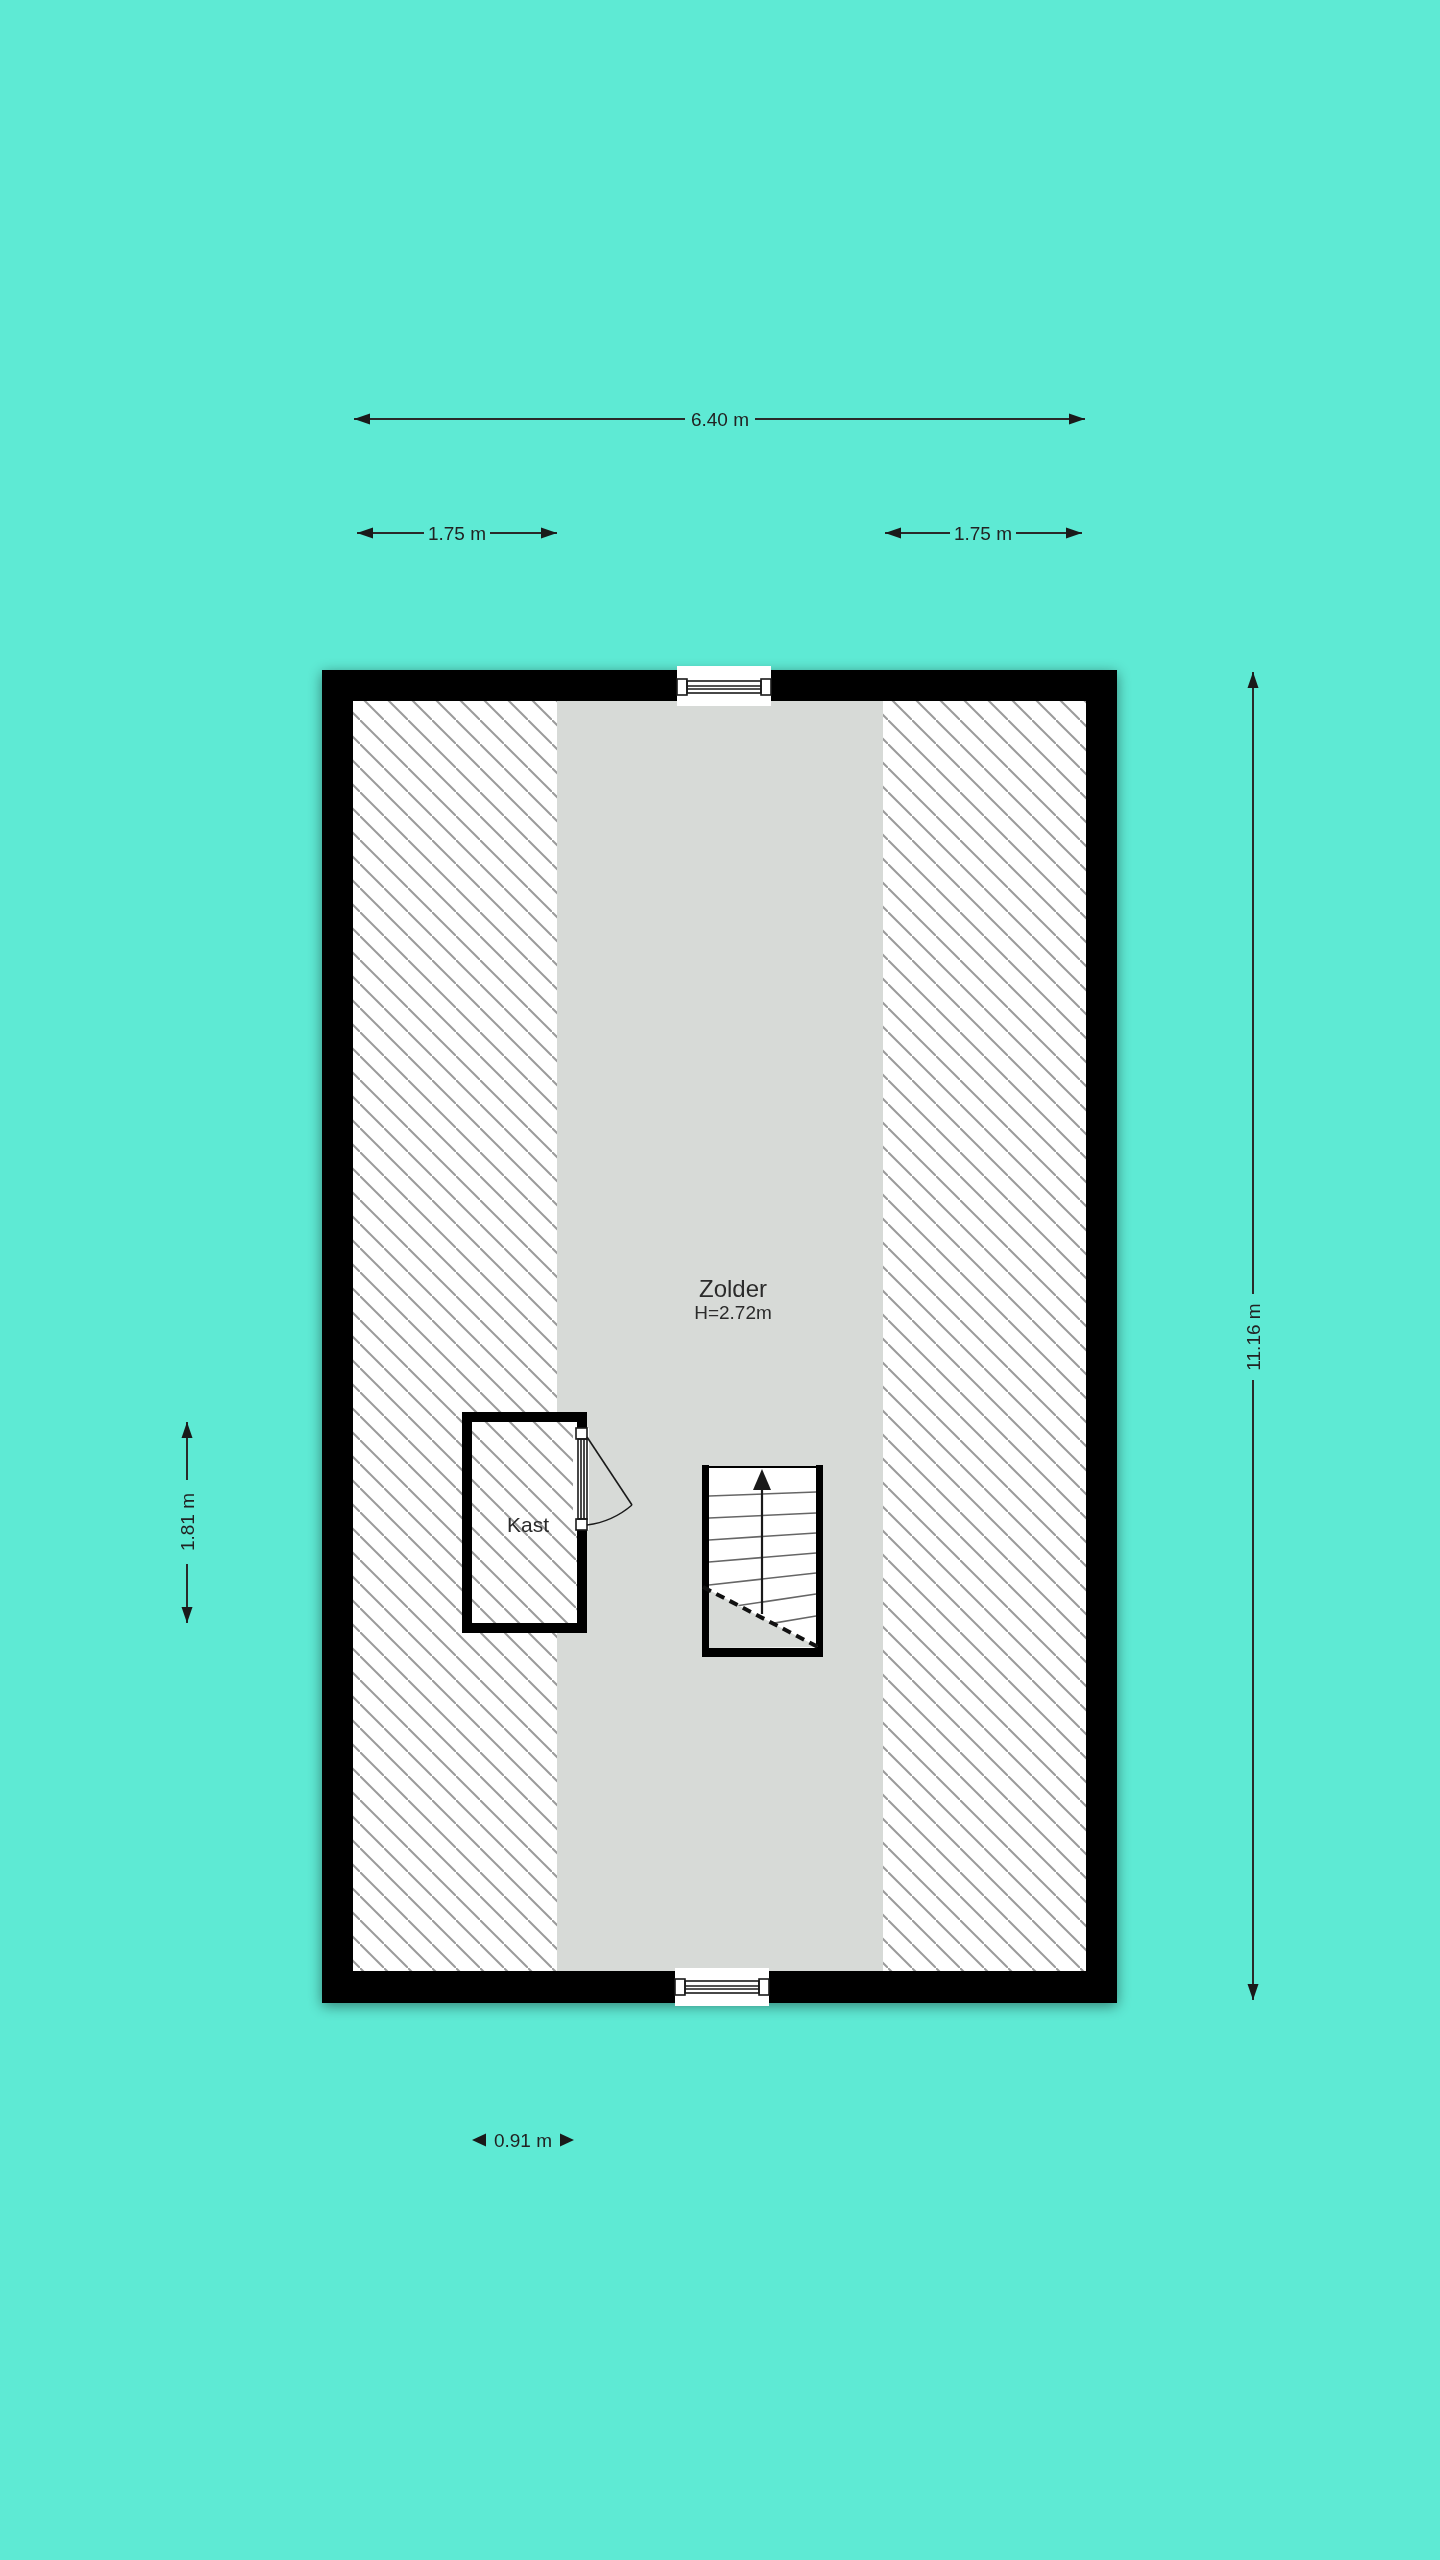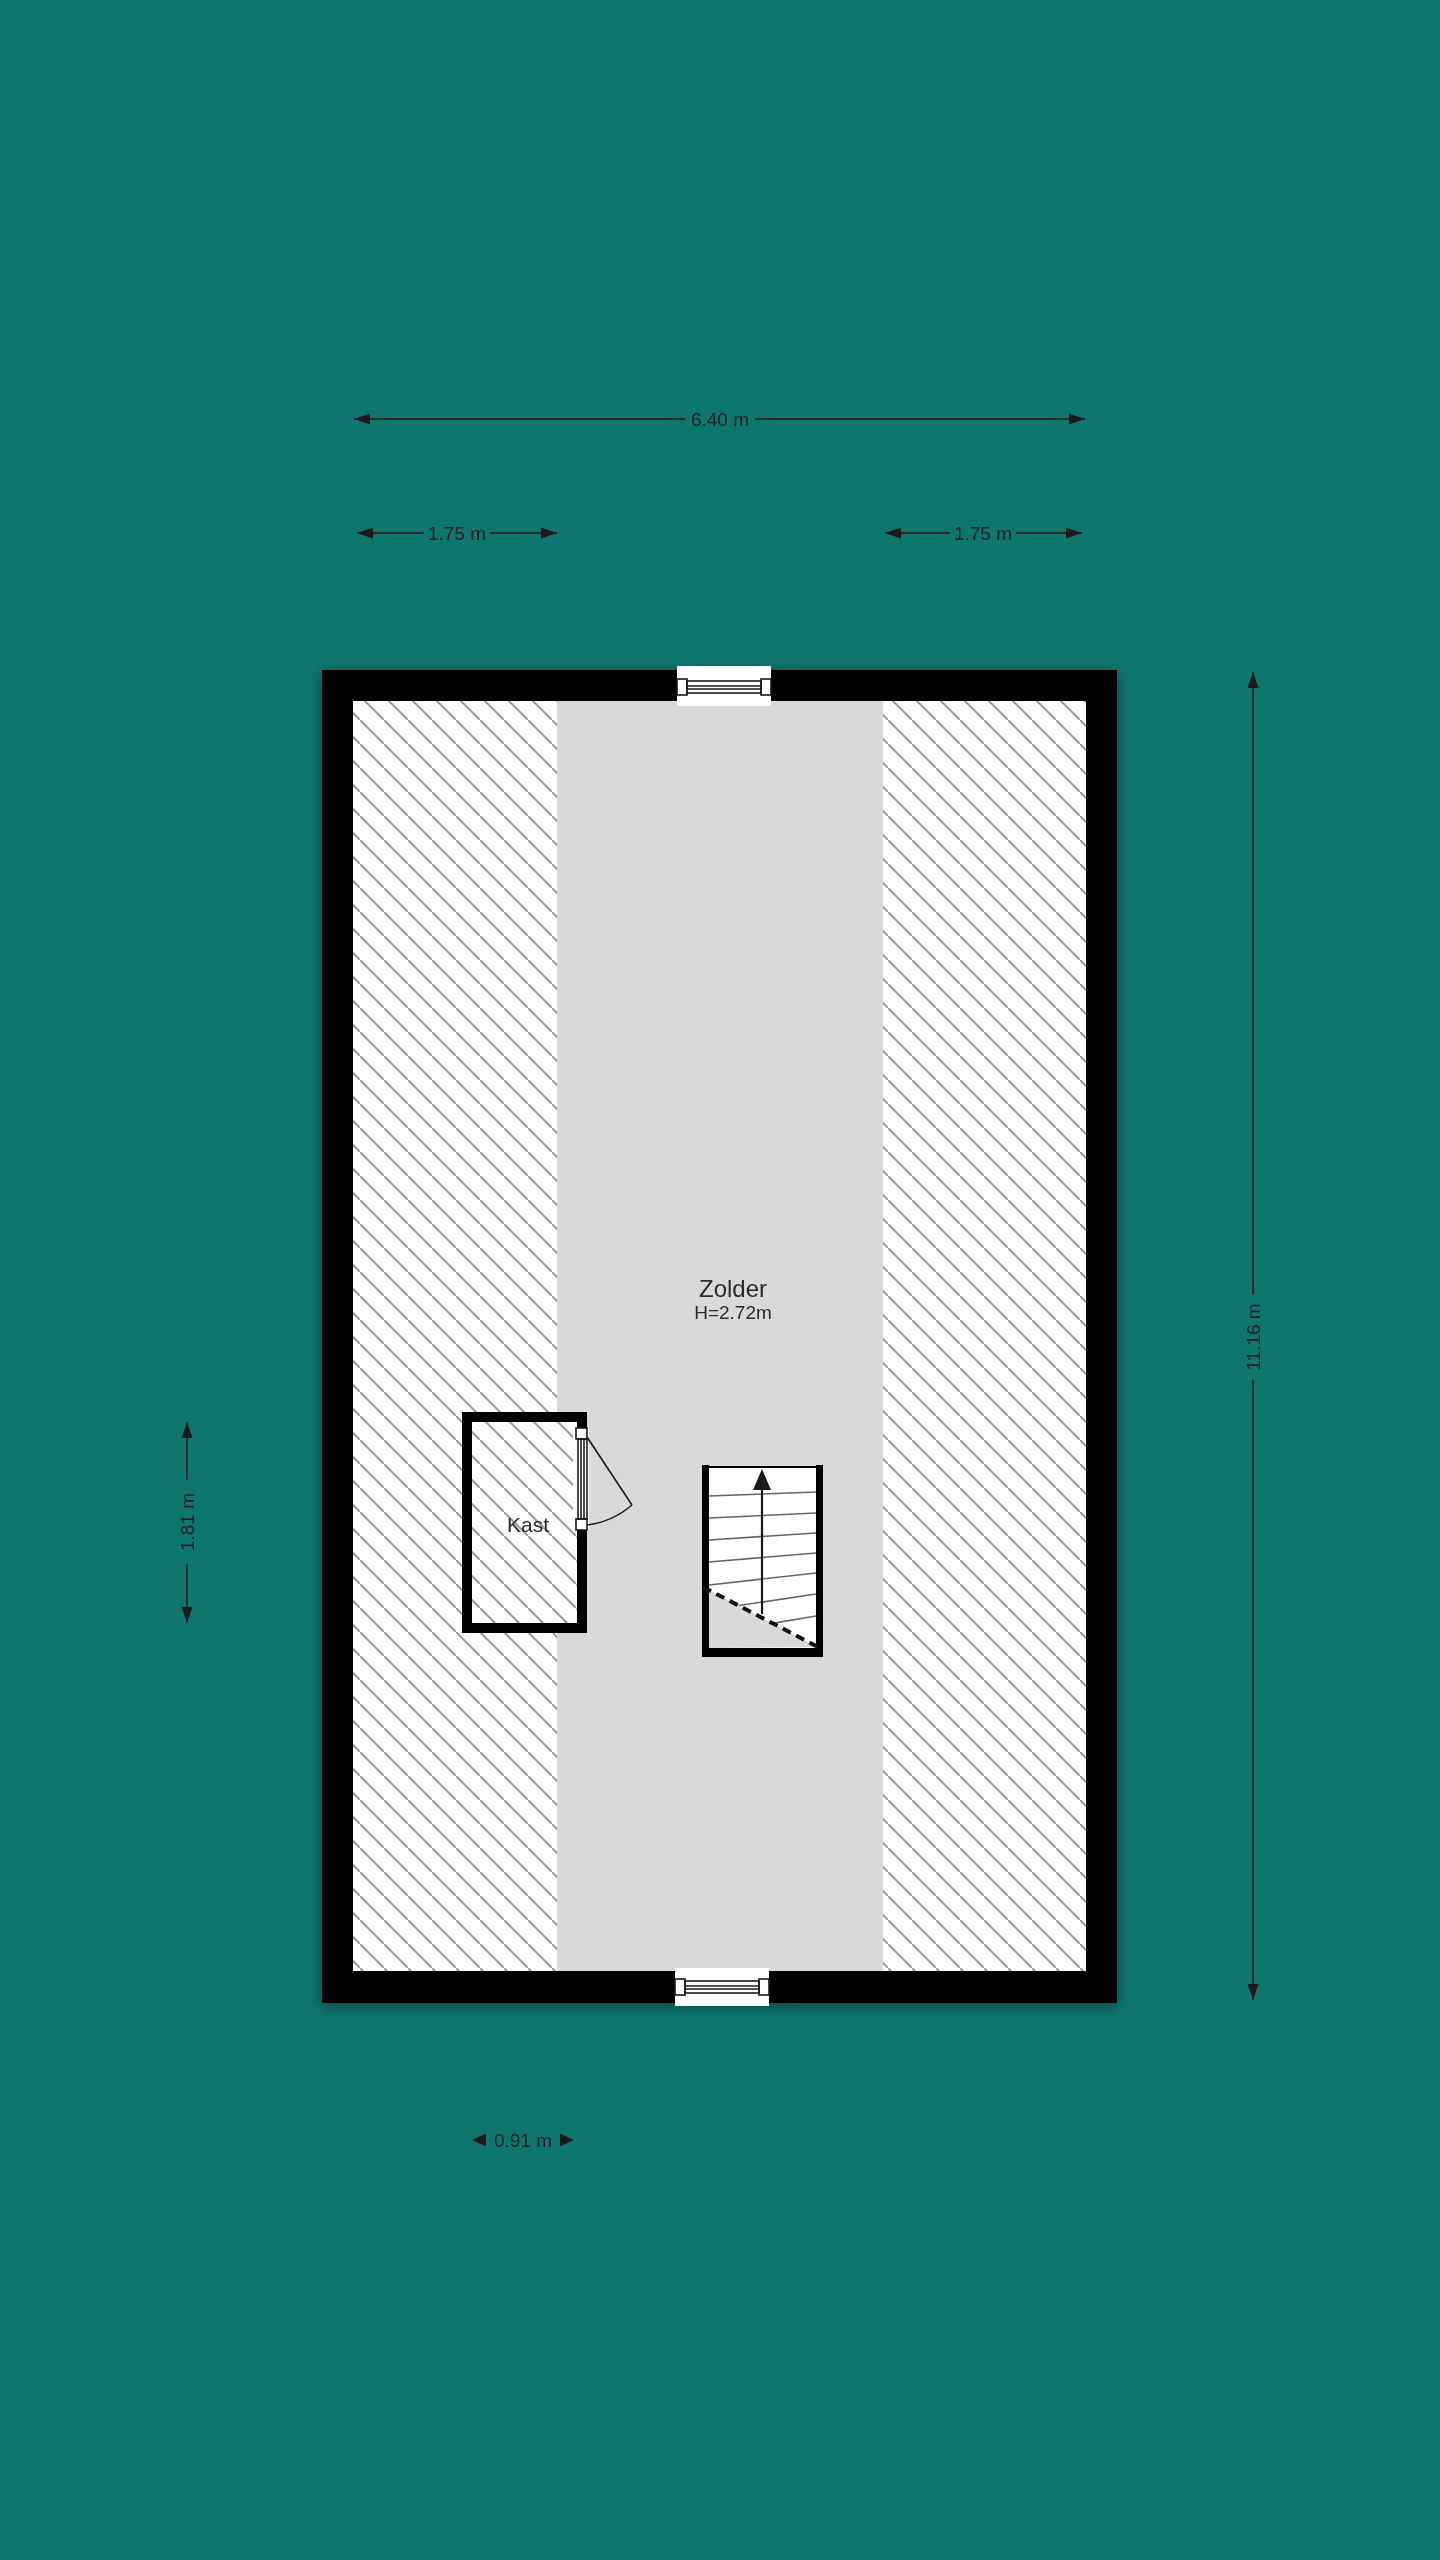"6.40 m" .canvas { background: #0f766e -> #5eead4 }
